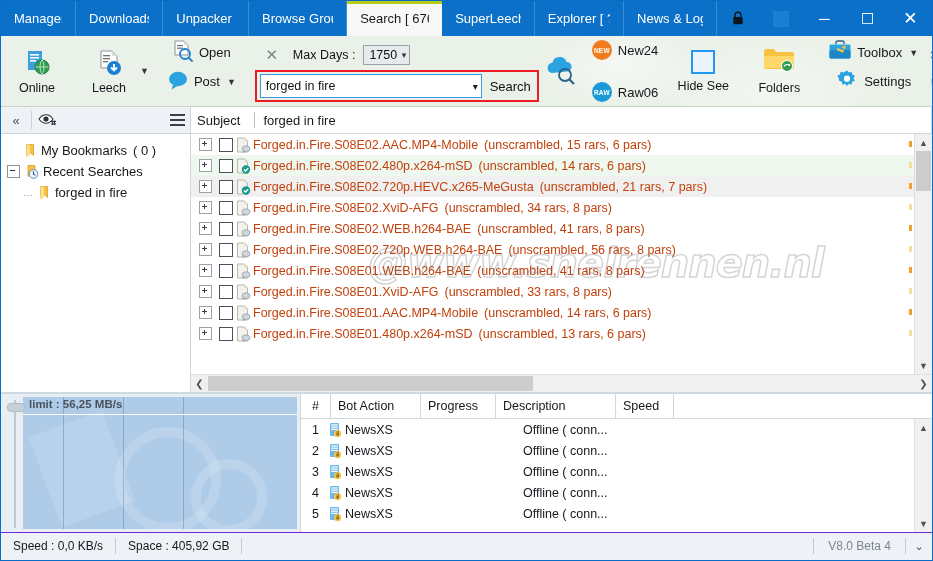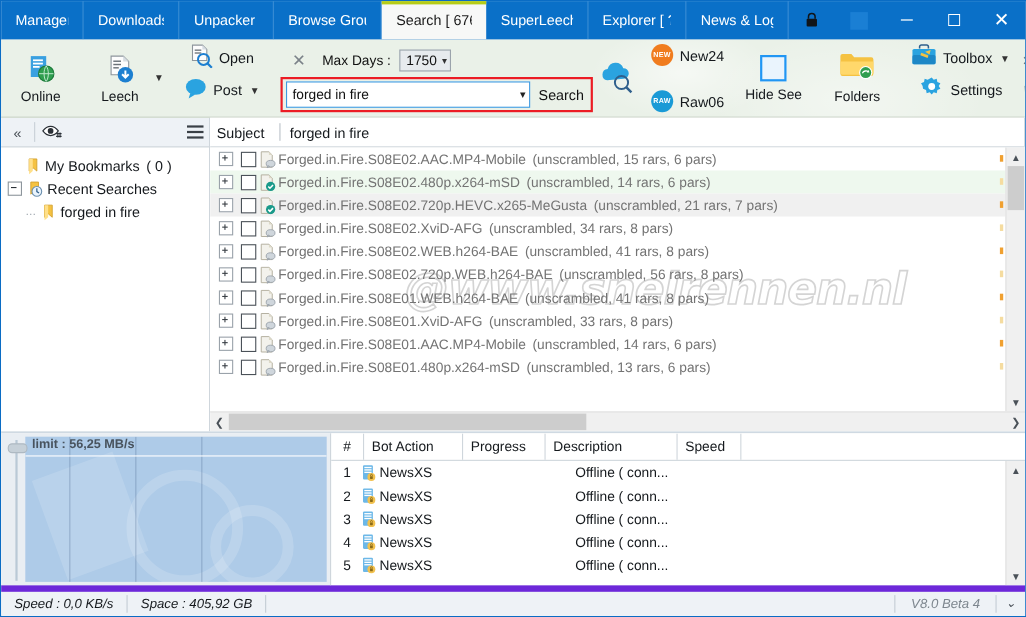"Forged.in.Fire.S08E02.AAC.MP4-Mobile" .row { color: #737373 -> #c2410c }
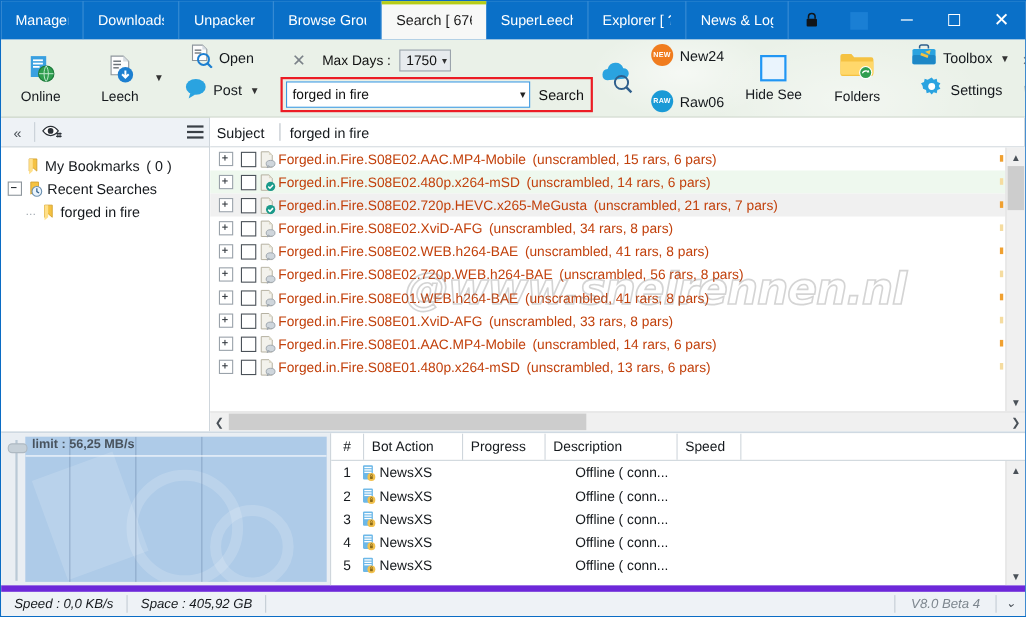"Speed : 0,0 KB/s" .statusbar { border-top: 6px solid #6d28d9 -> 1px solid #6d28d9; font-style: italic -> none }
